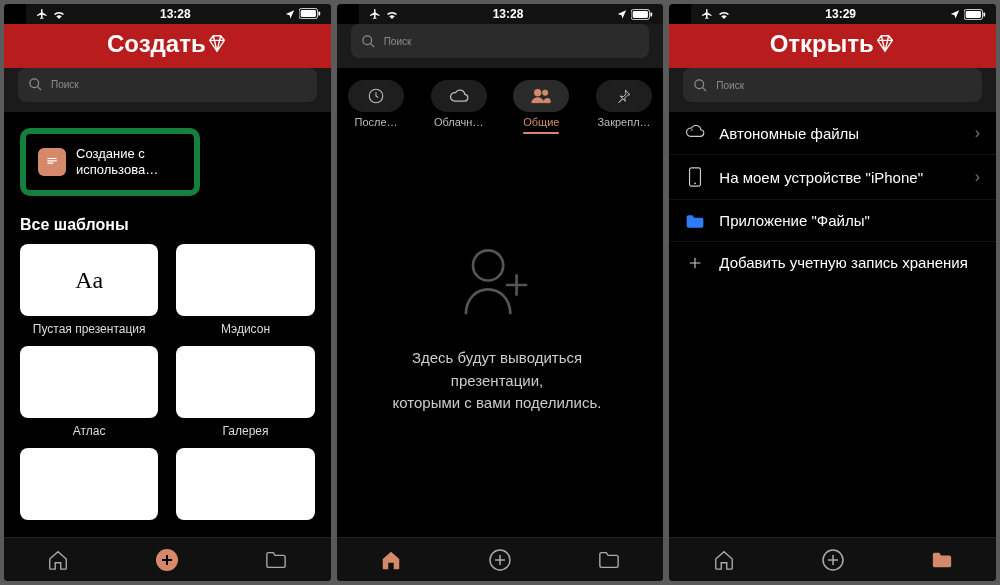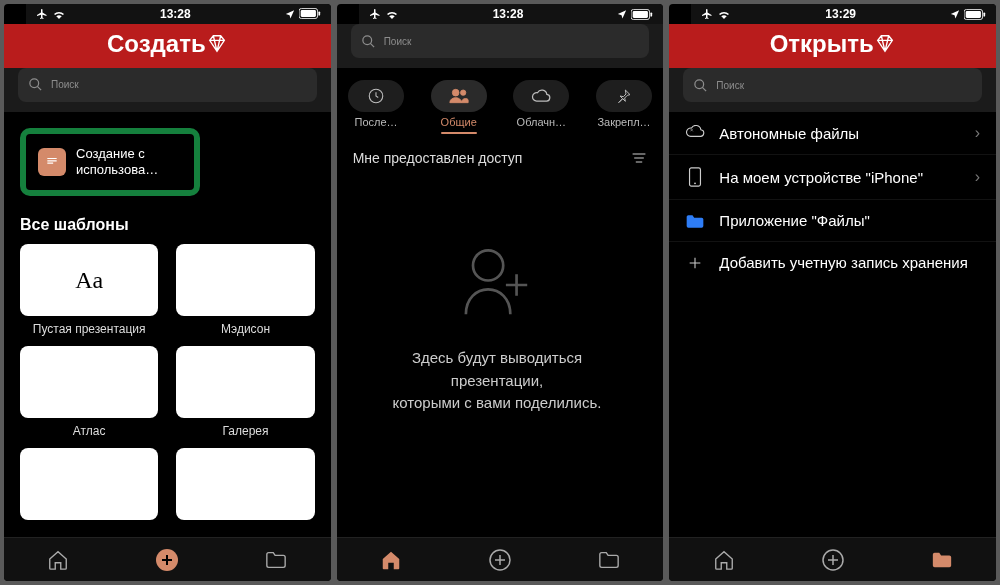"Общие" div.fitem { order: before "Облачн…" -> after "Облачн…" }
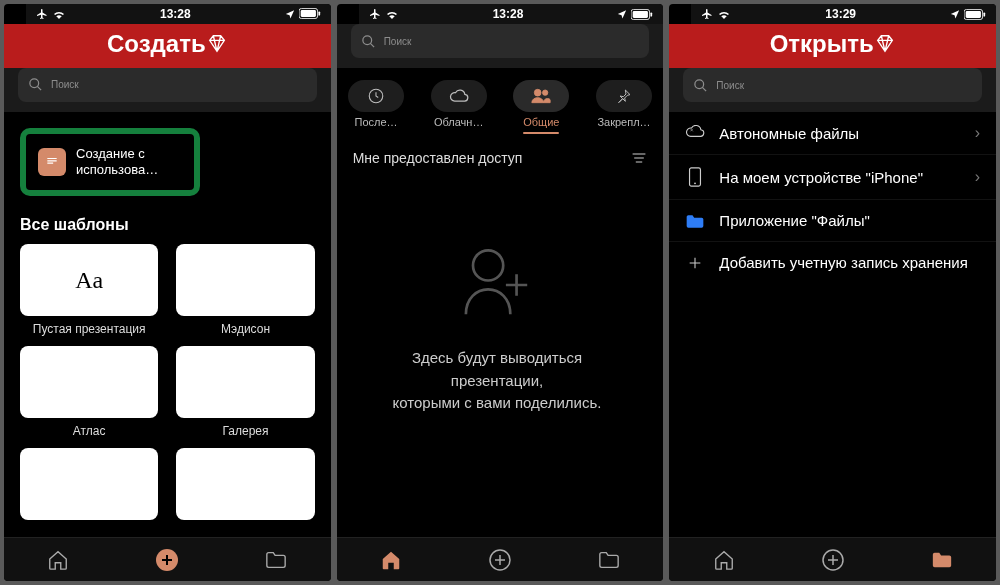"Мне предоставлен доступ" div.shhd { html: <div> <span>Мне предоставлен доступ</span> <svg> <path></path> </svg> </div> -> none }
